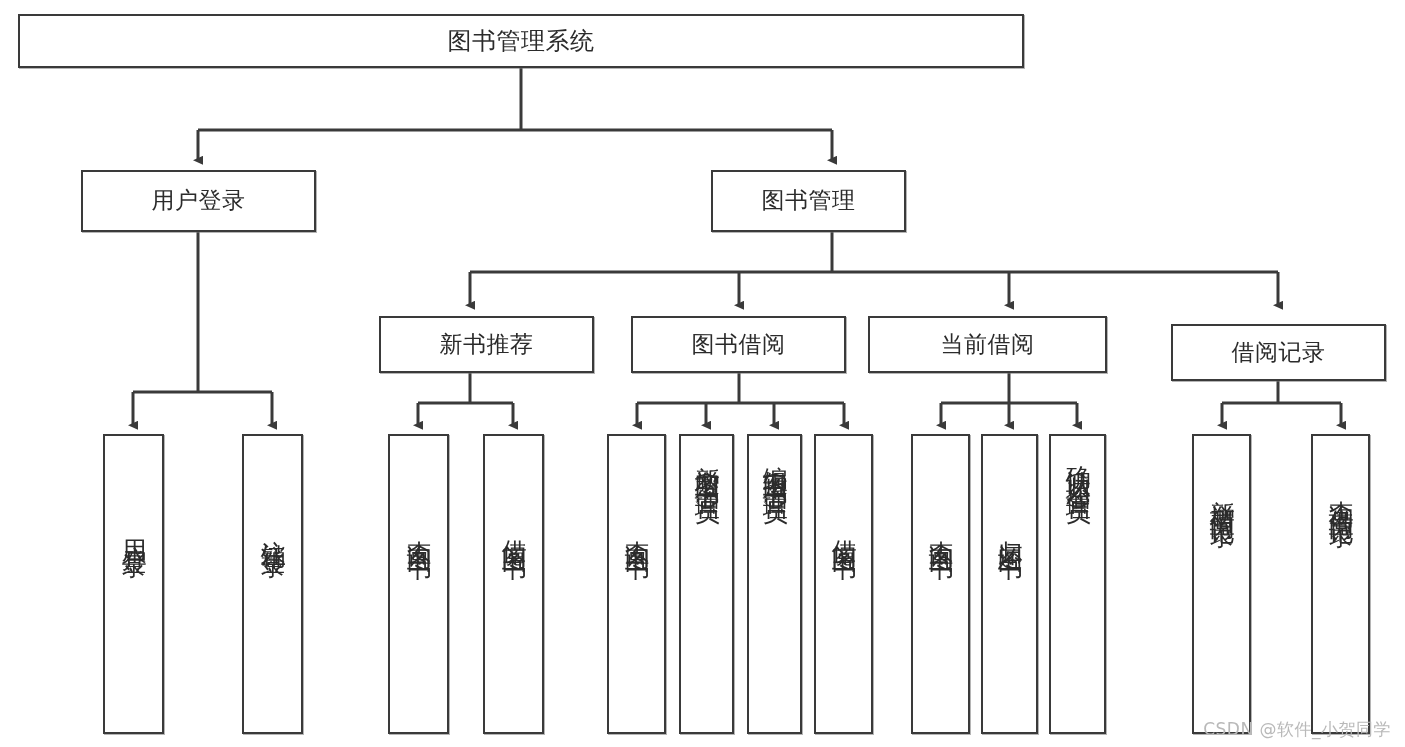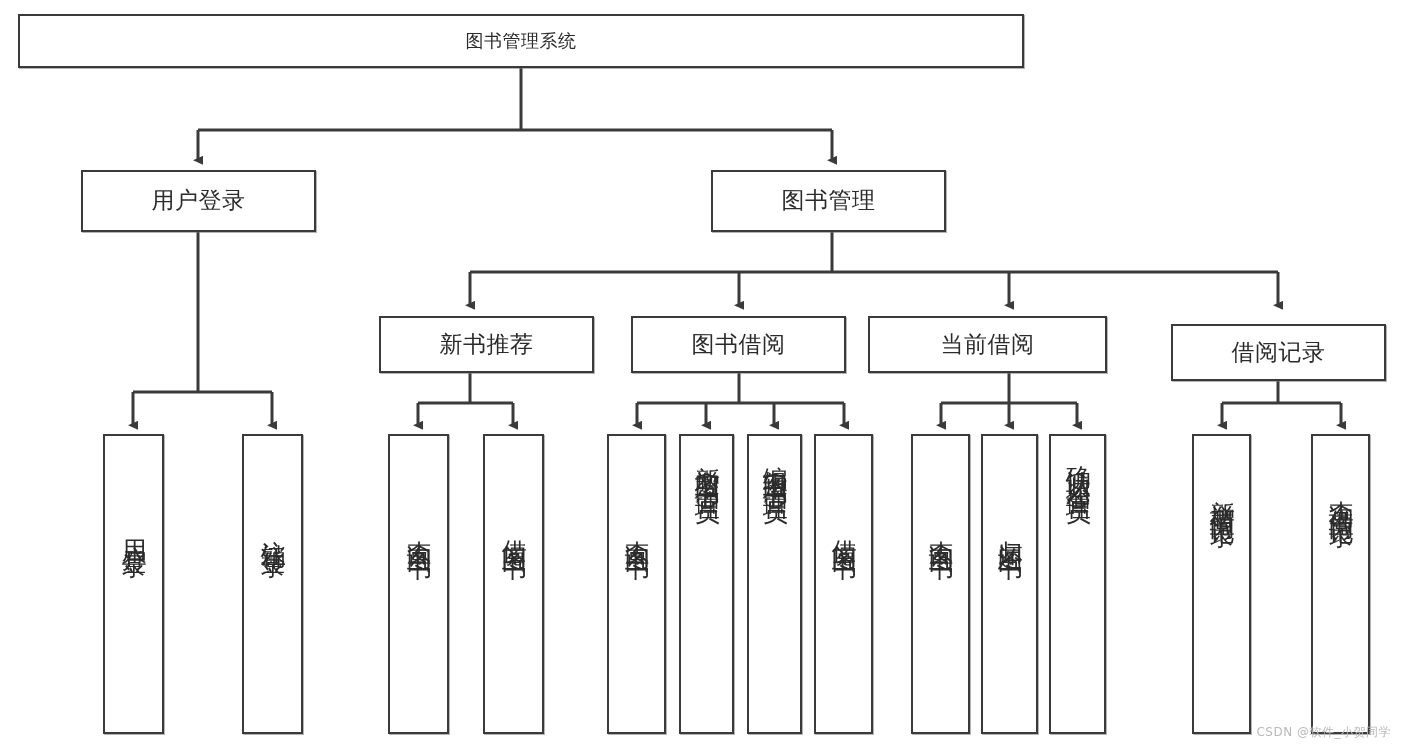"图书管理系统" .node.root .label { font-size: 18px -> 24px }
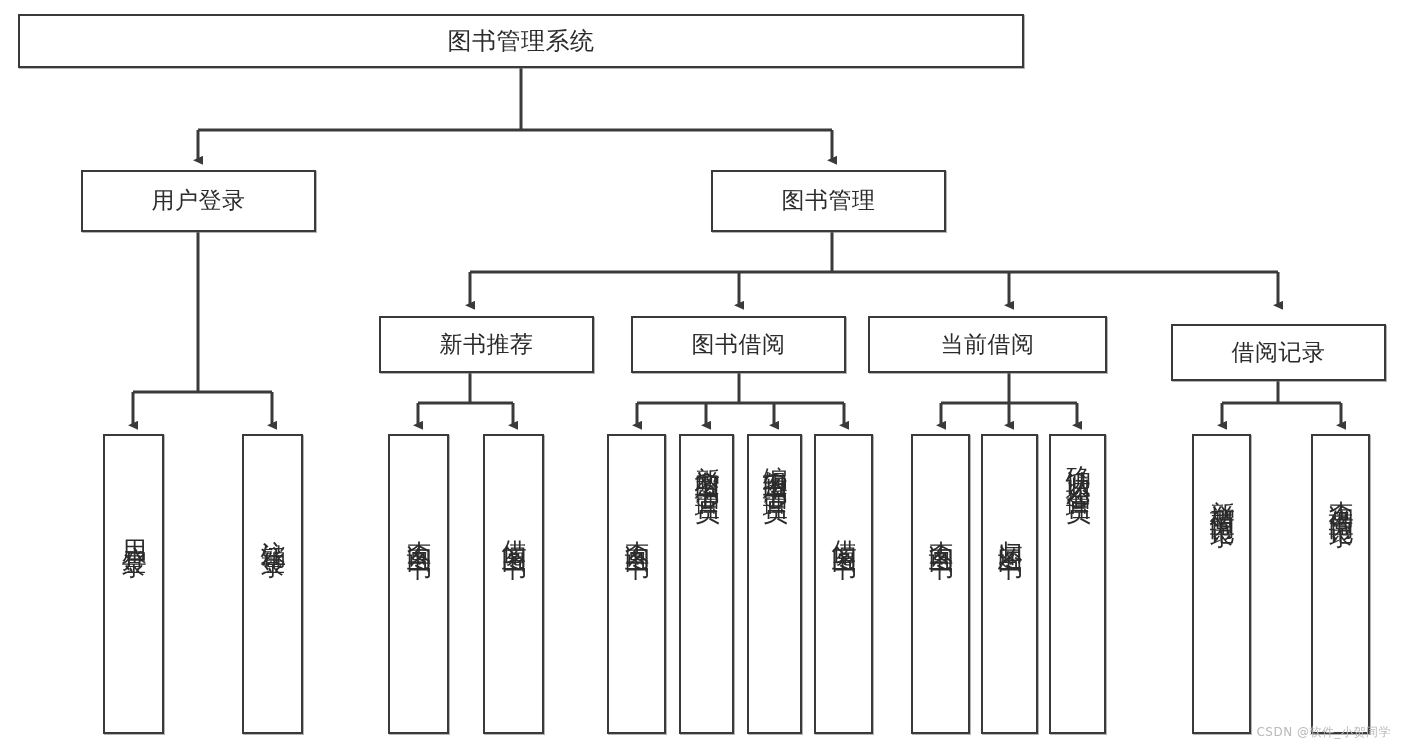"图书管理" div.node { width: 235px -> 195px }
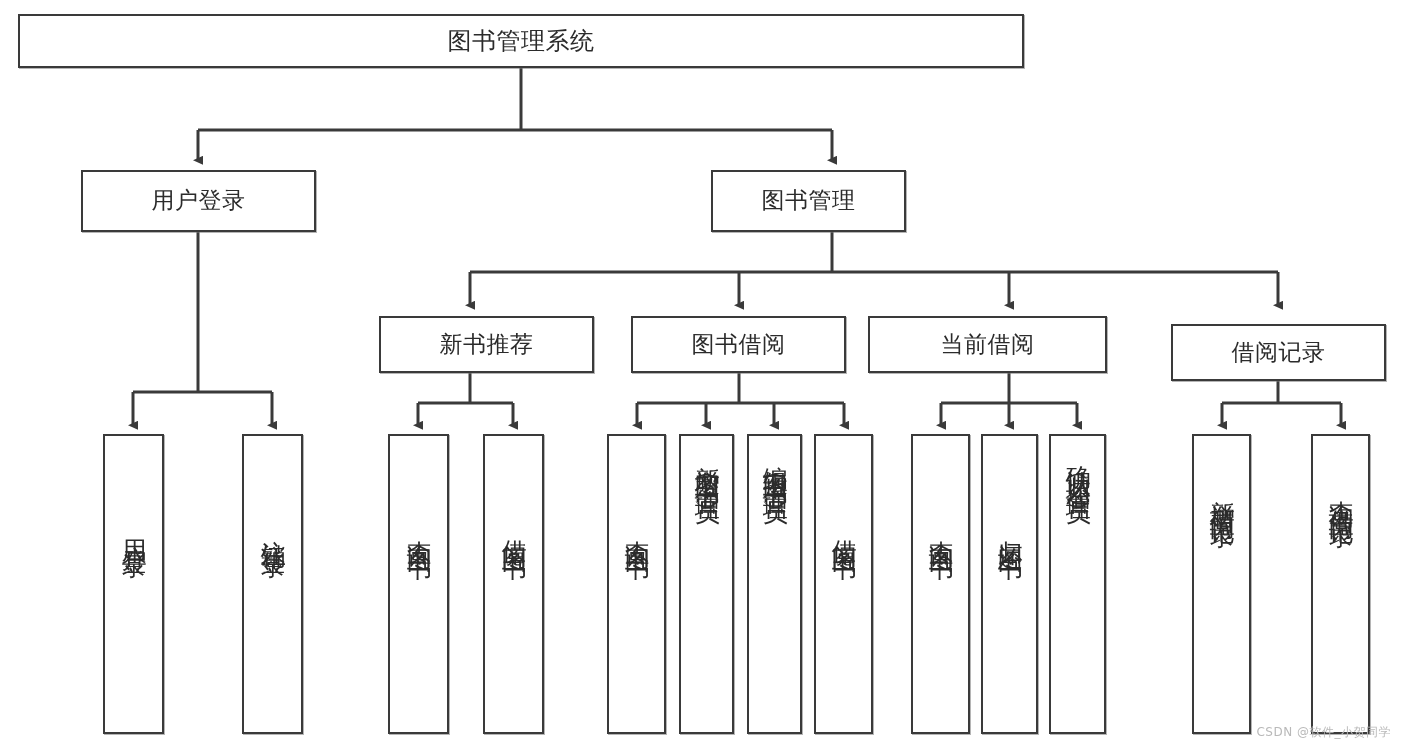"CSDN @软件_小贺同学" .watermark { font-size: 12px -> 17px }
